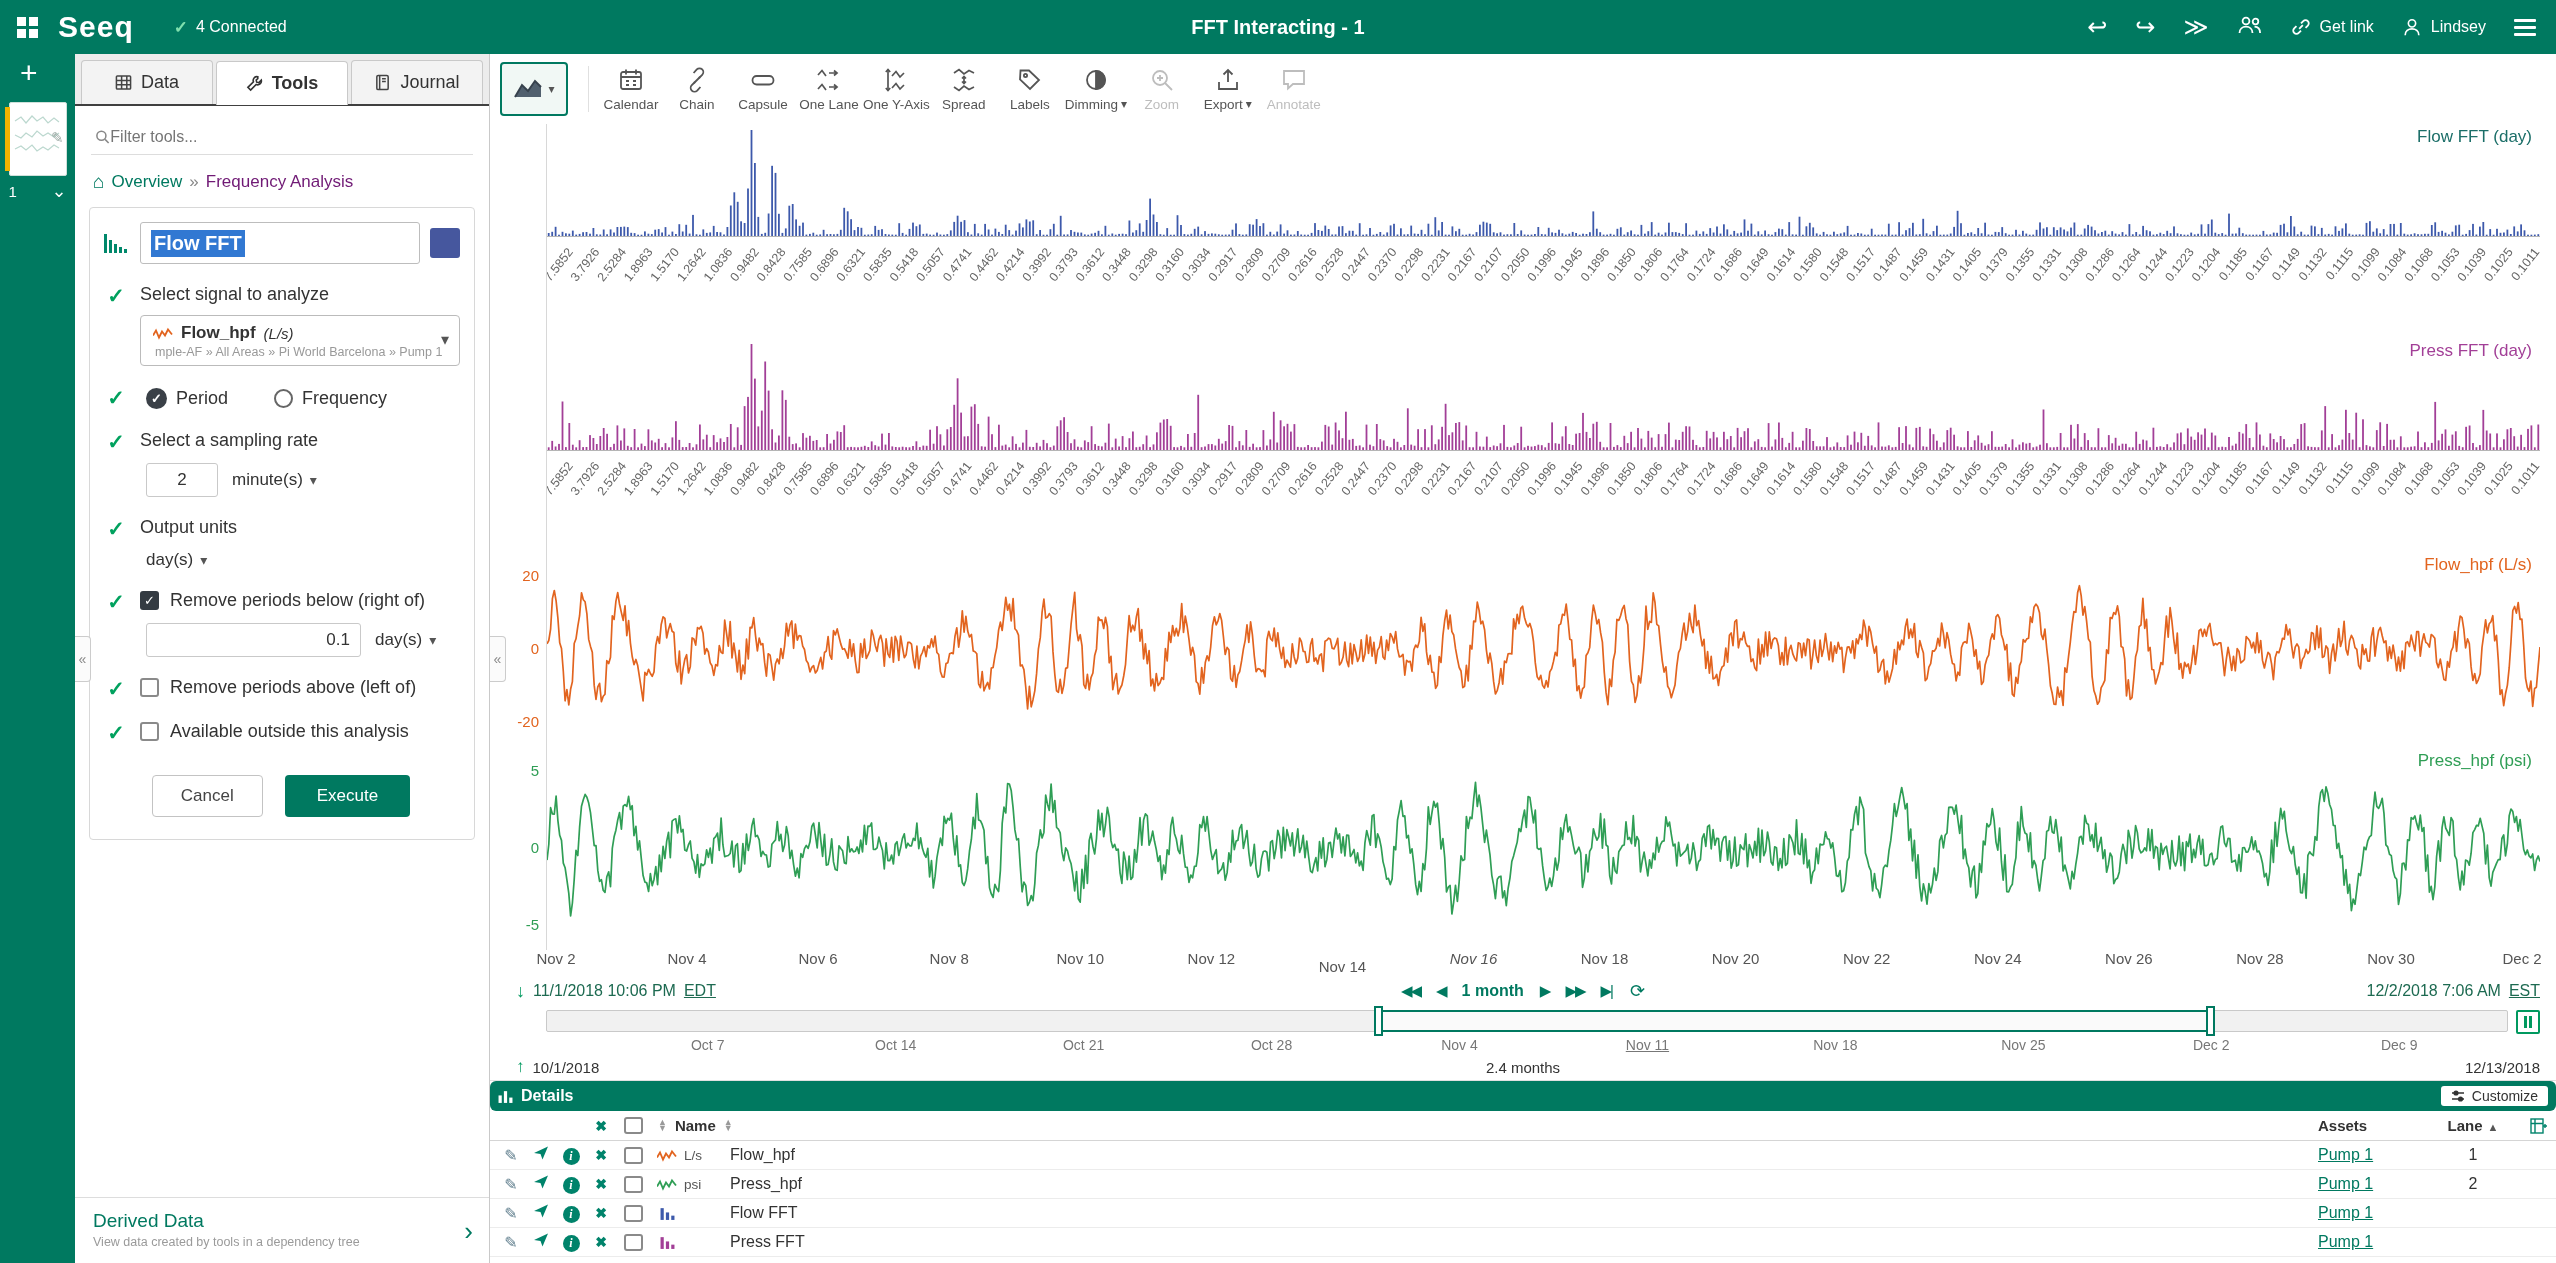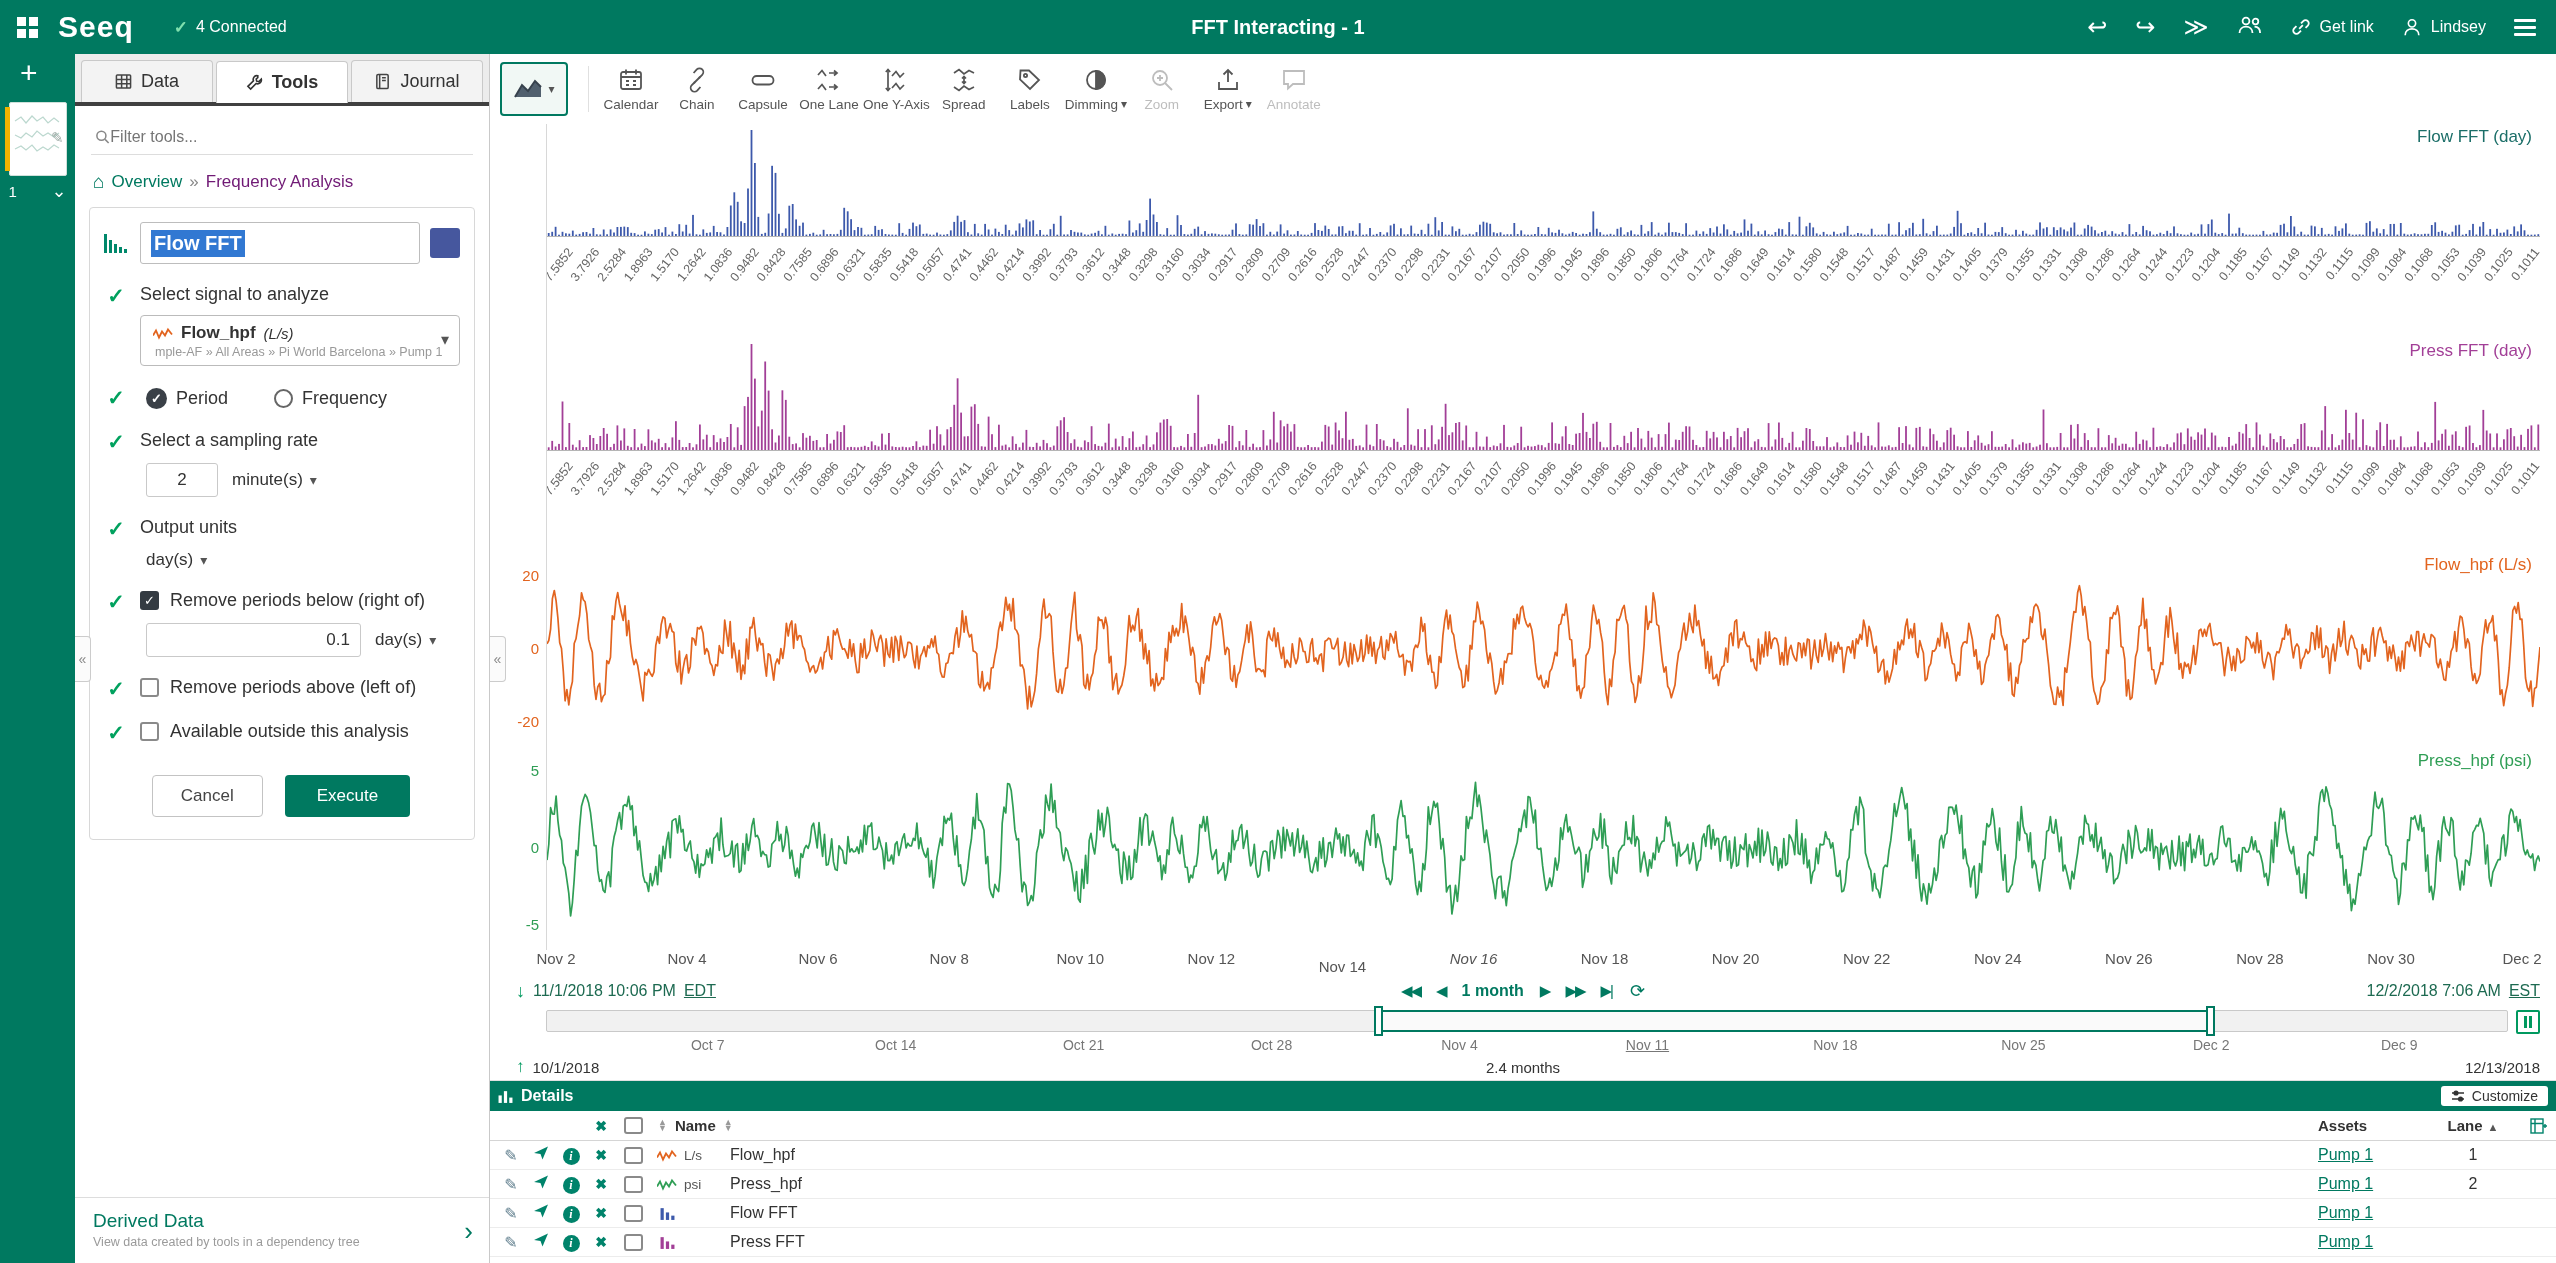"Data" .tabs { border-bottom: 4px solid #404040 -> 2px solid #404040 }
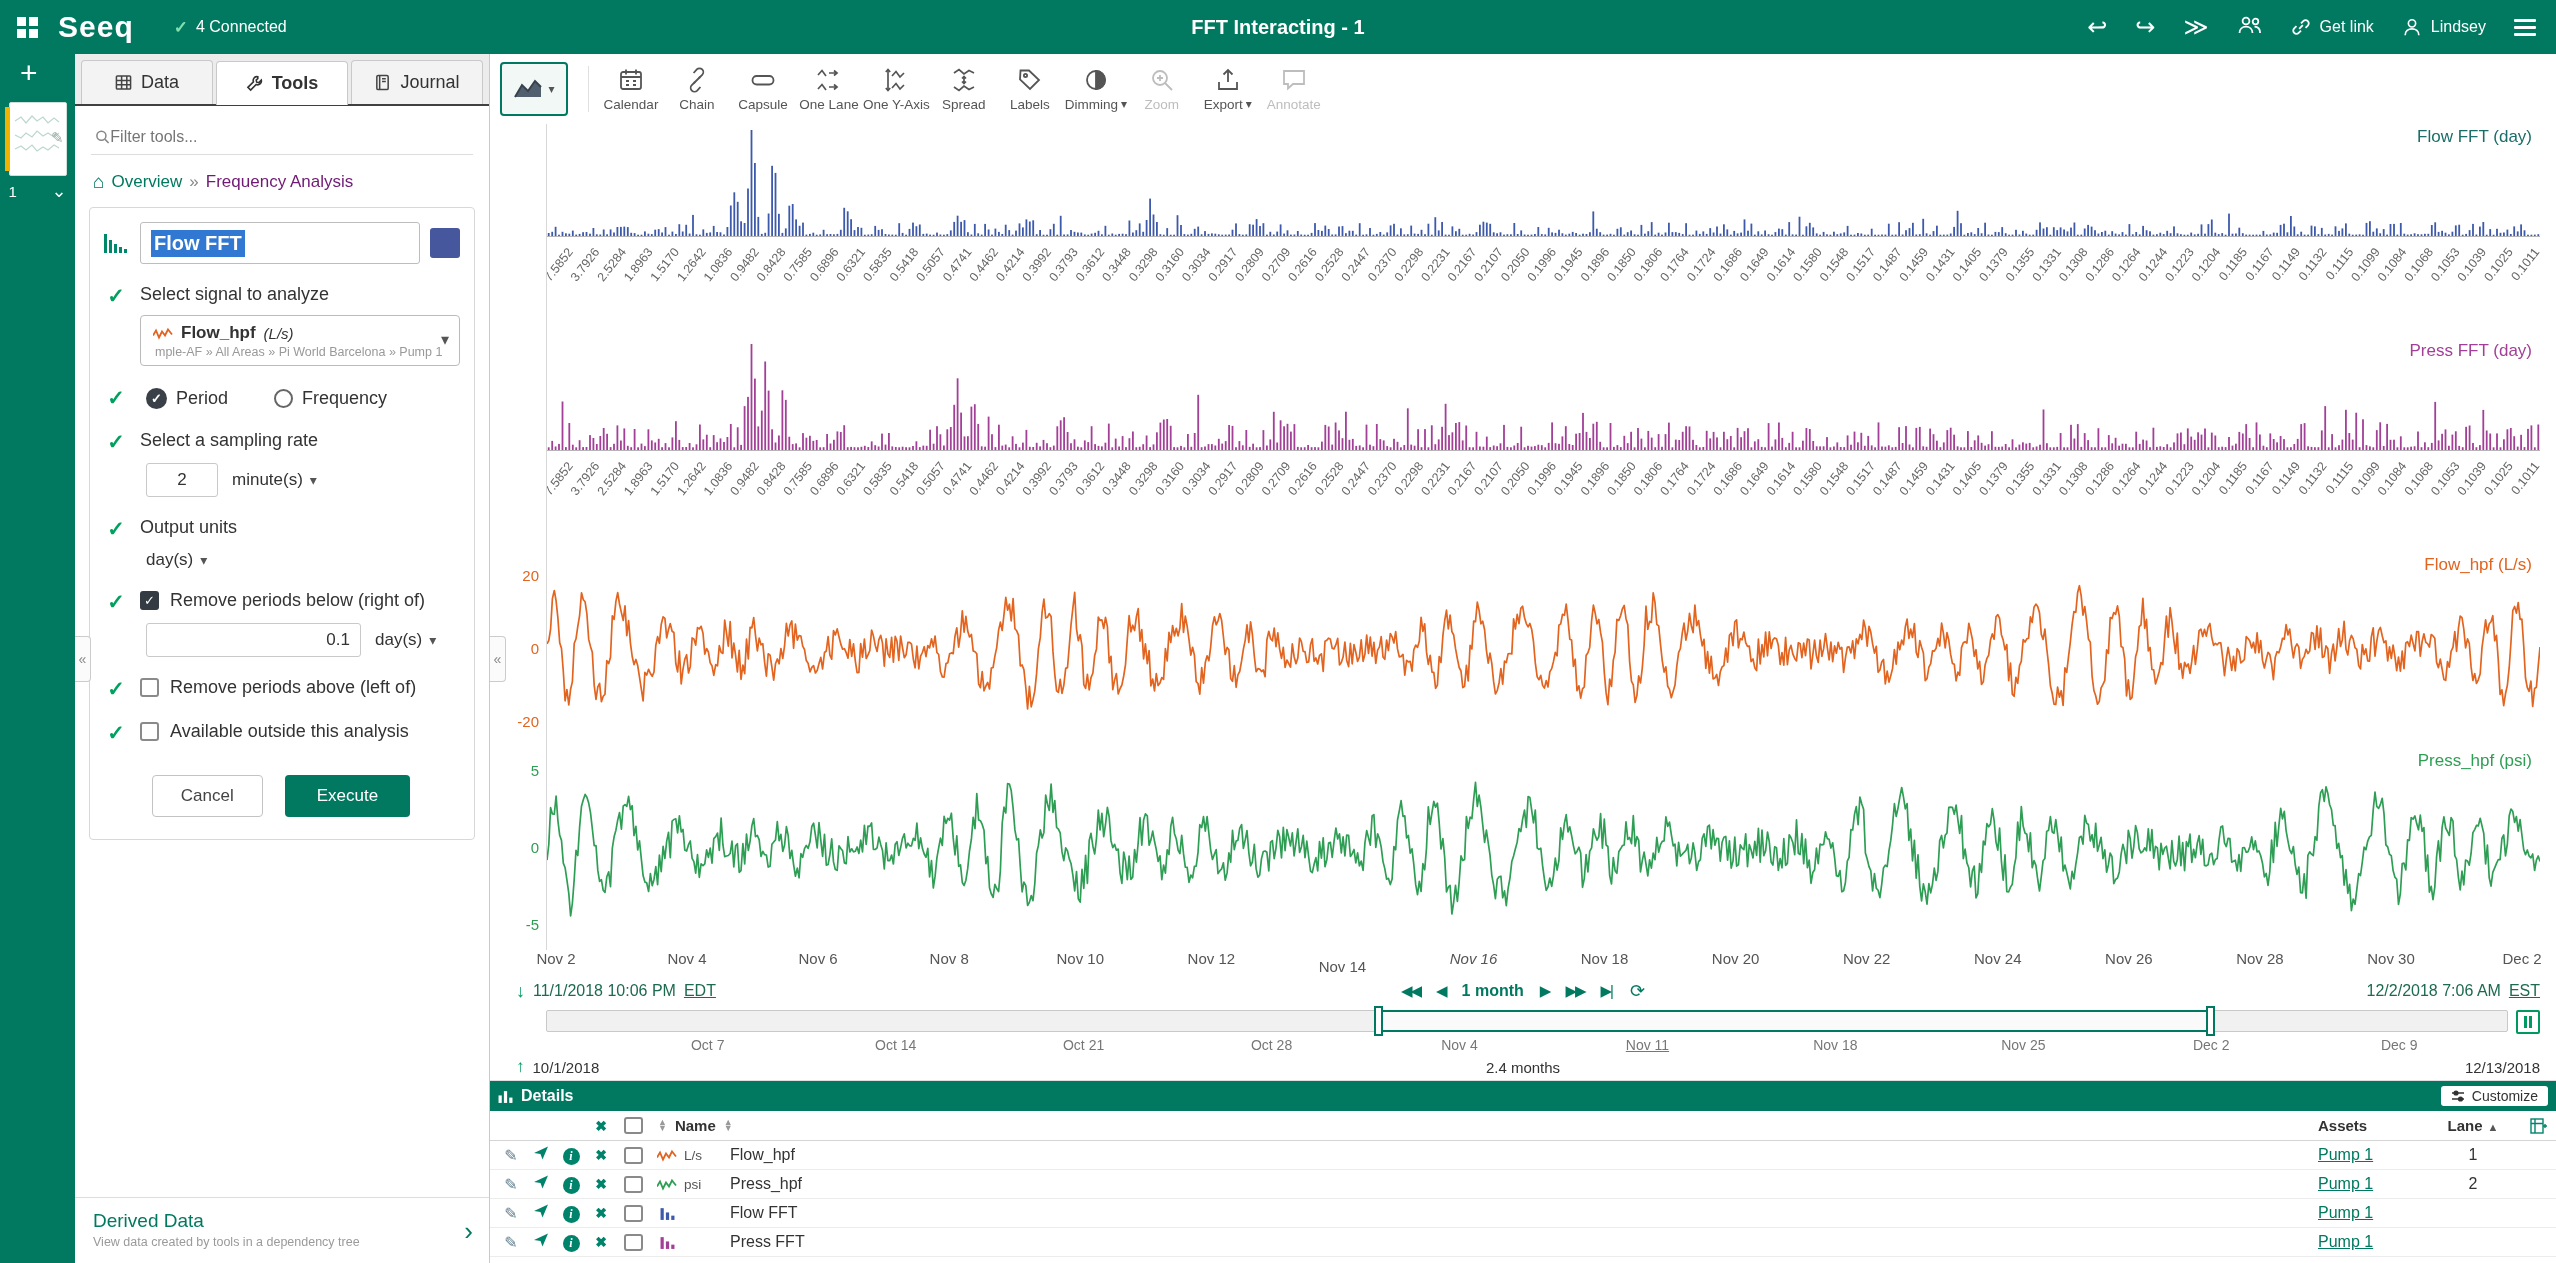"Details" .dt-head { border-radius: none -> 6px }
